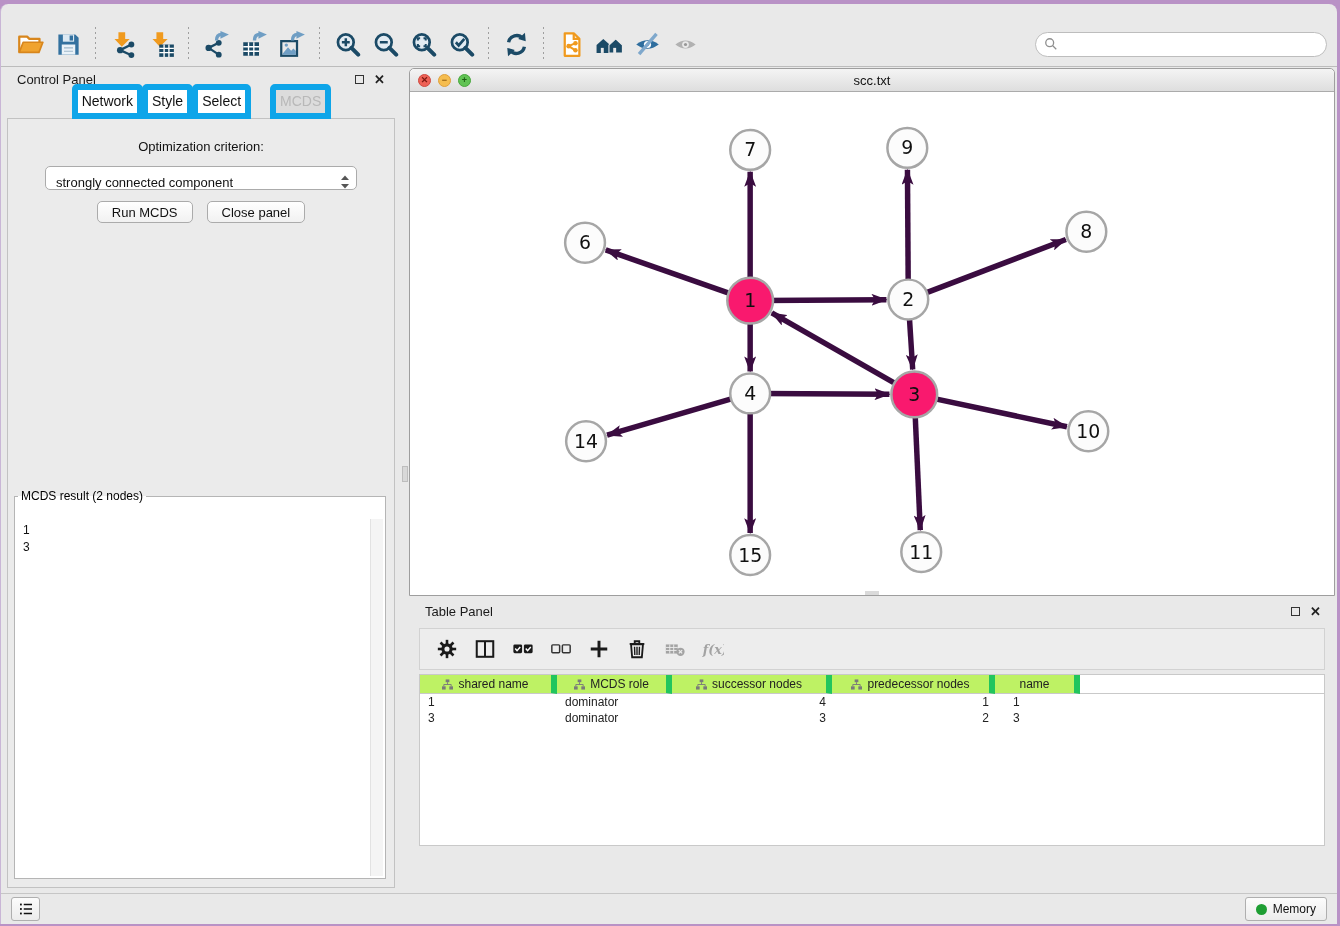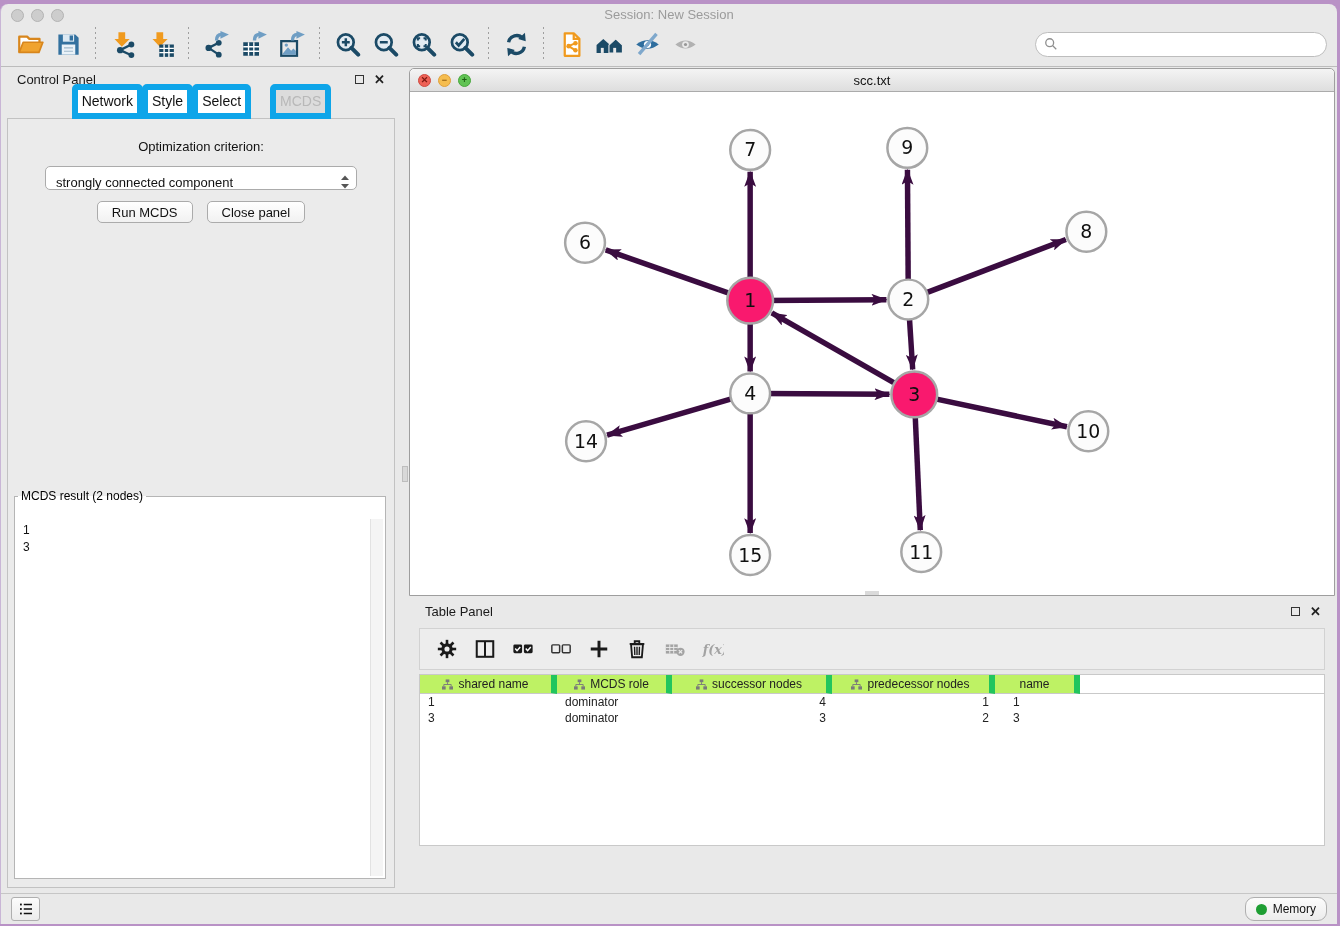"Session: New Session" div.titlebar { html: <div> <div> <span></span> <span></span> <span></span> </div> <div>Session: New Session</div> </div> -> none }
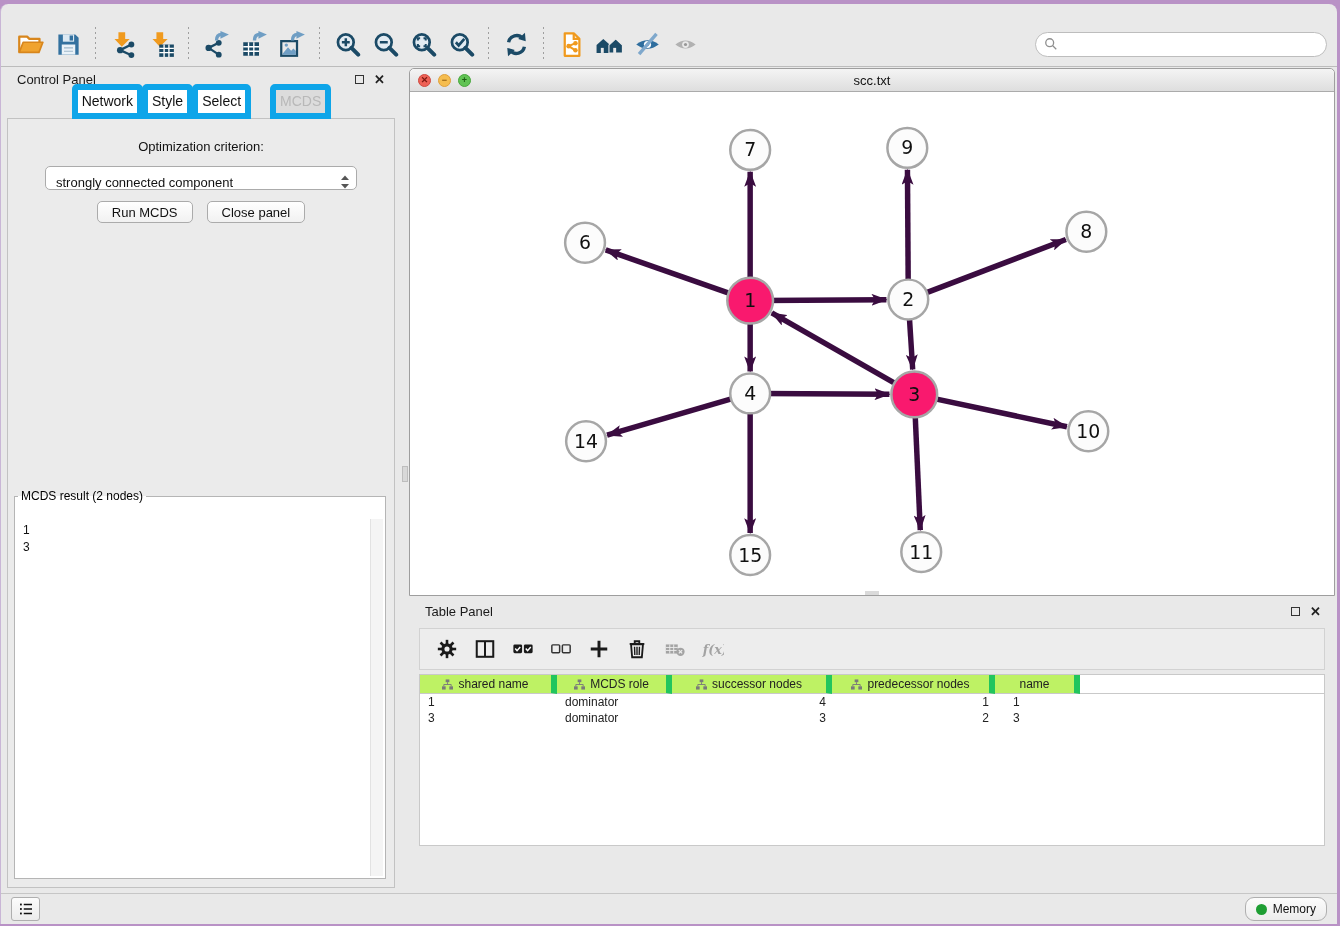"Memory" .mem-btn { border-radius: 9px -> 3px }
